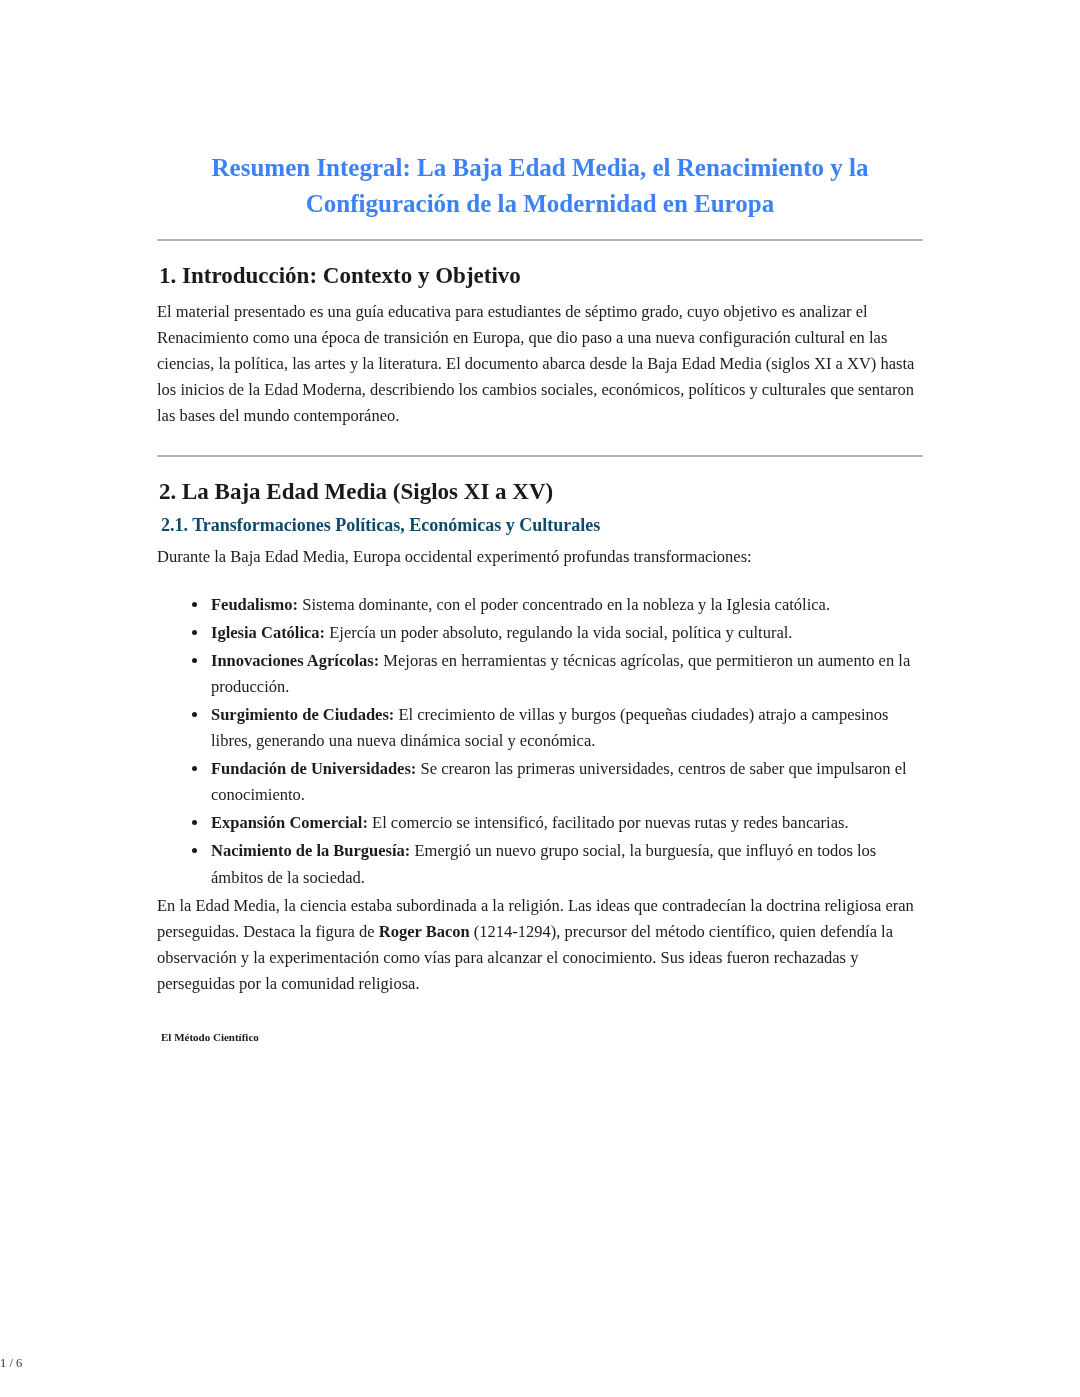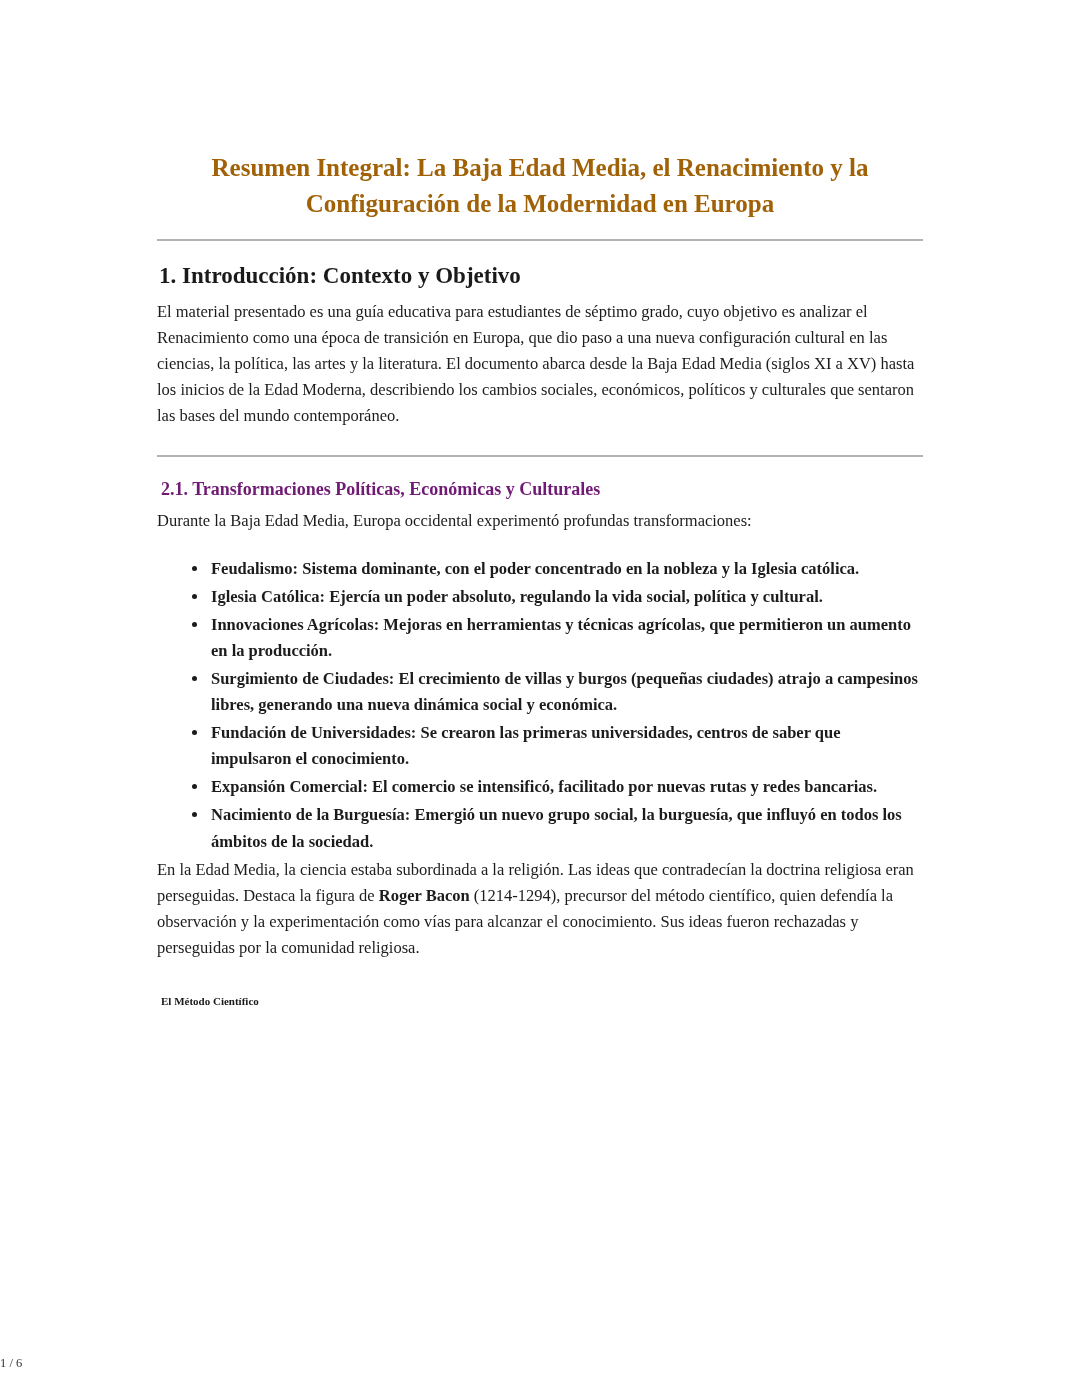"Resumen Integral: La Baja Edad" .doc-title { color: #a16207 -> #3b82f6 }
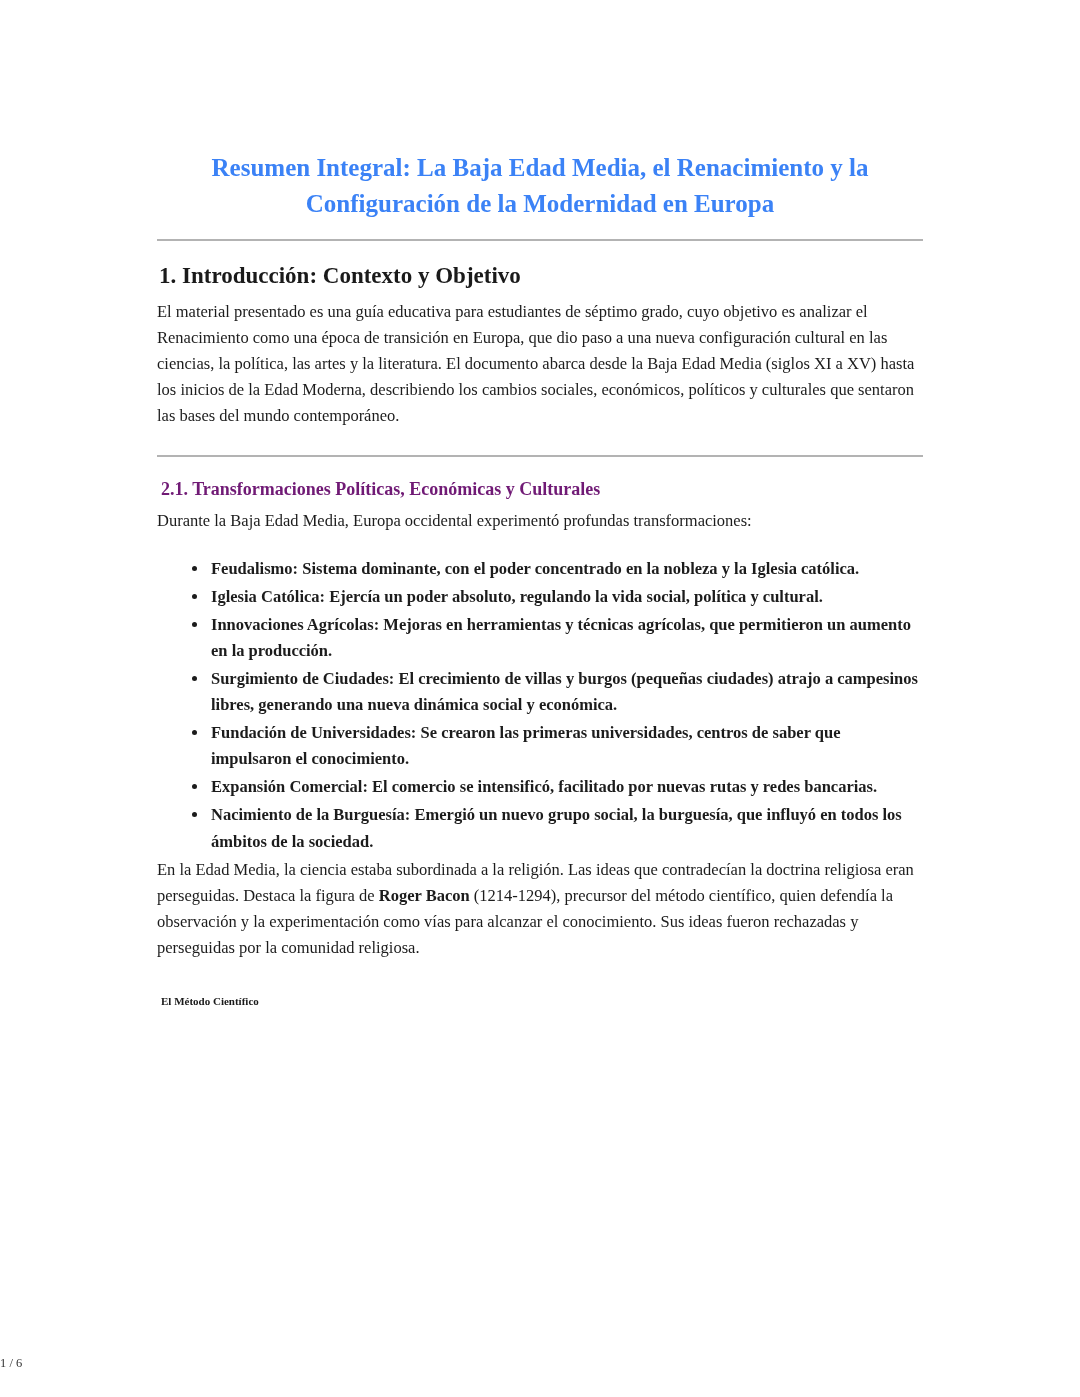"2. La Baja Edad Media" h2.section-heading { html: none -> <h2>2. La Baja Edad Media (Siglos XI a XV)</h2> }
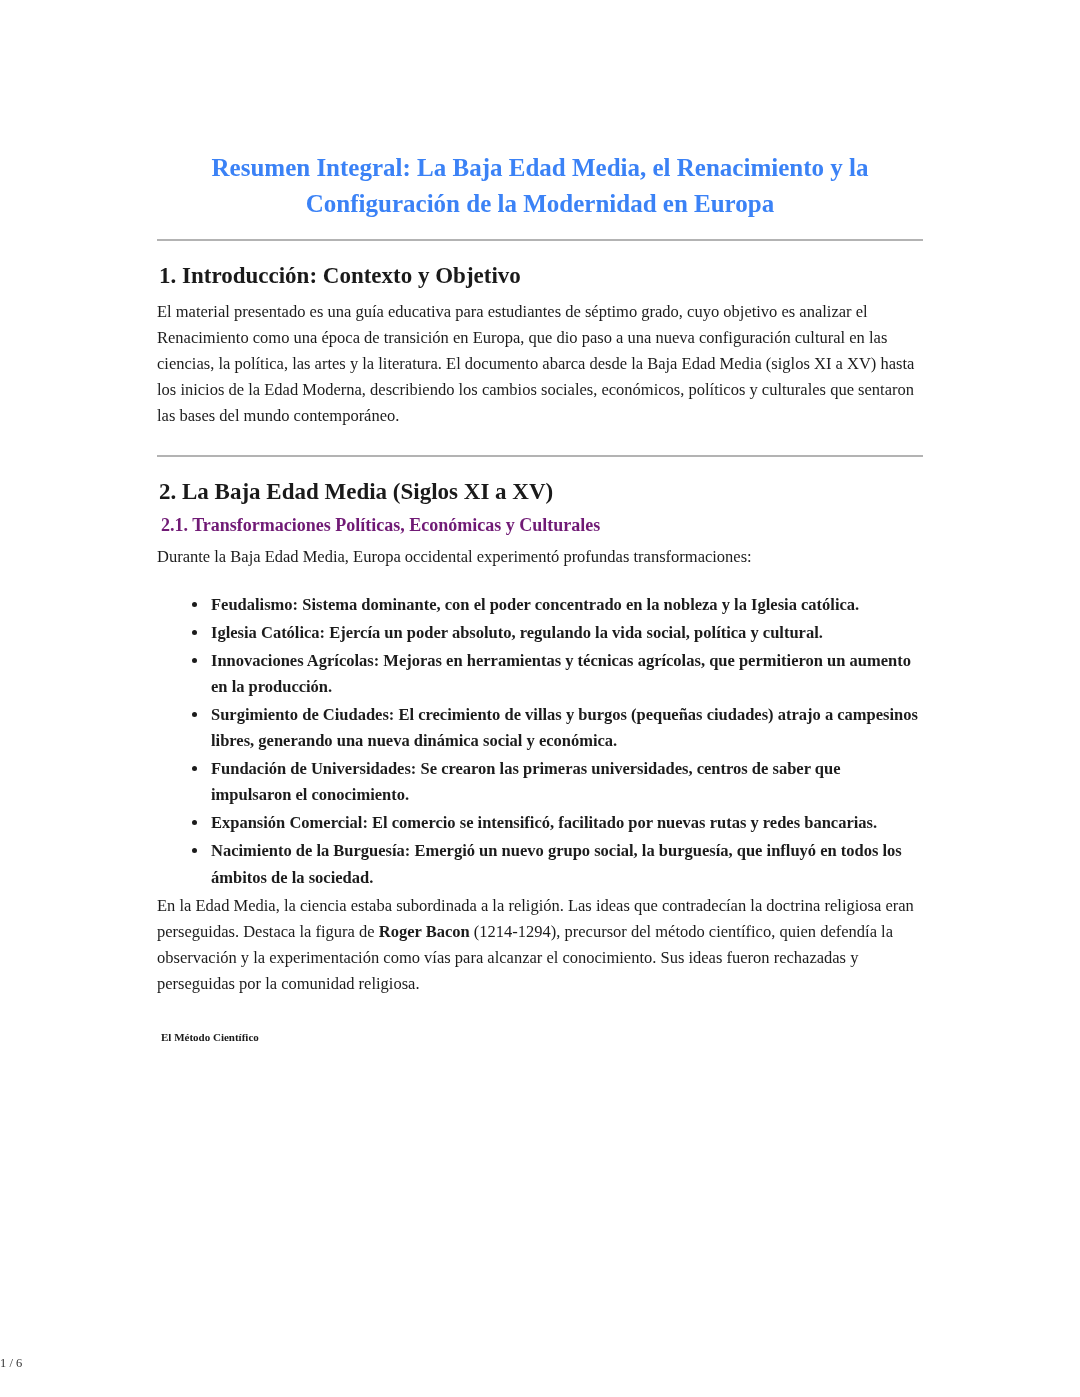"2.1. Transformaciones Políticas," h3.subsection-heading { color: #701a75 -> #0c4a6e }
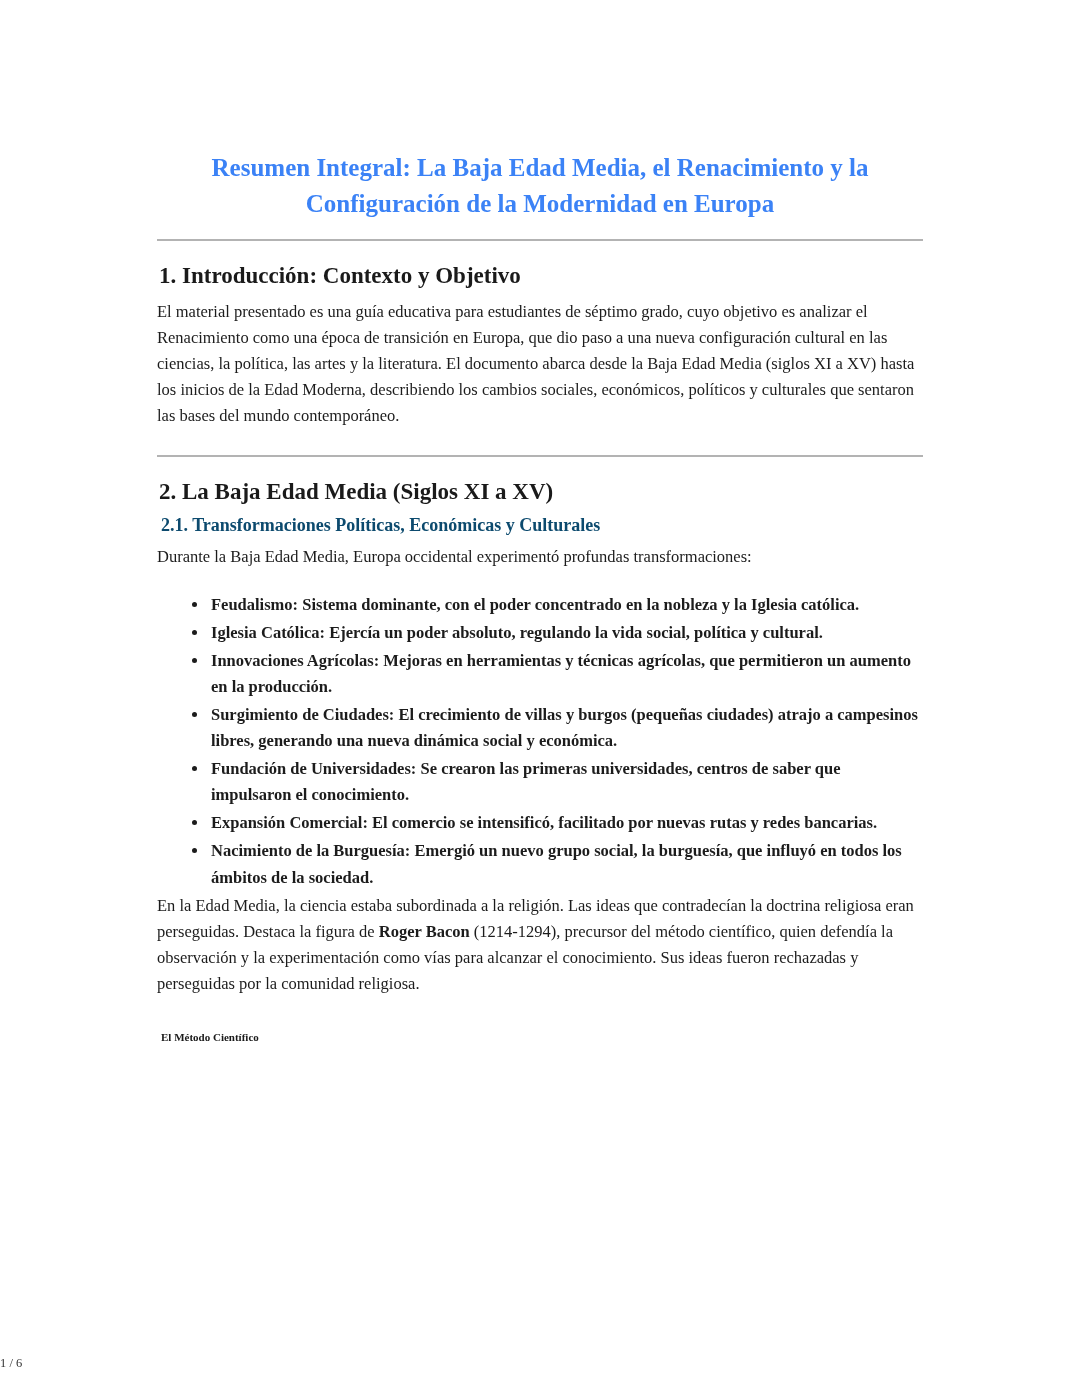"Feudalismo: Sistema dominante, con el" ul.bullet-list li { font-weight: bold -> none }
